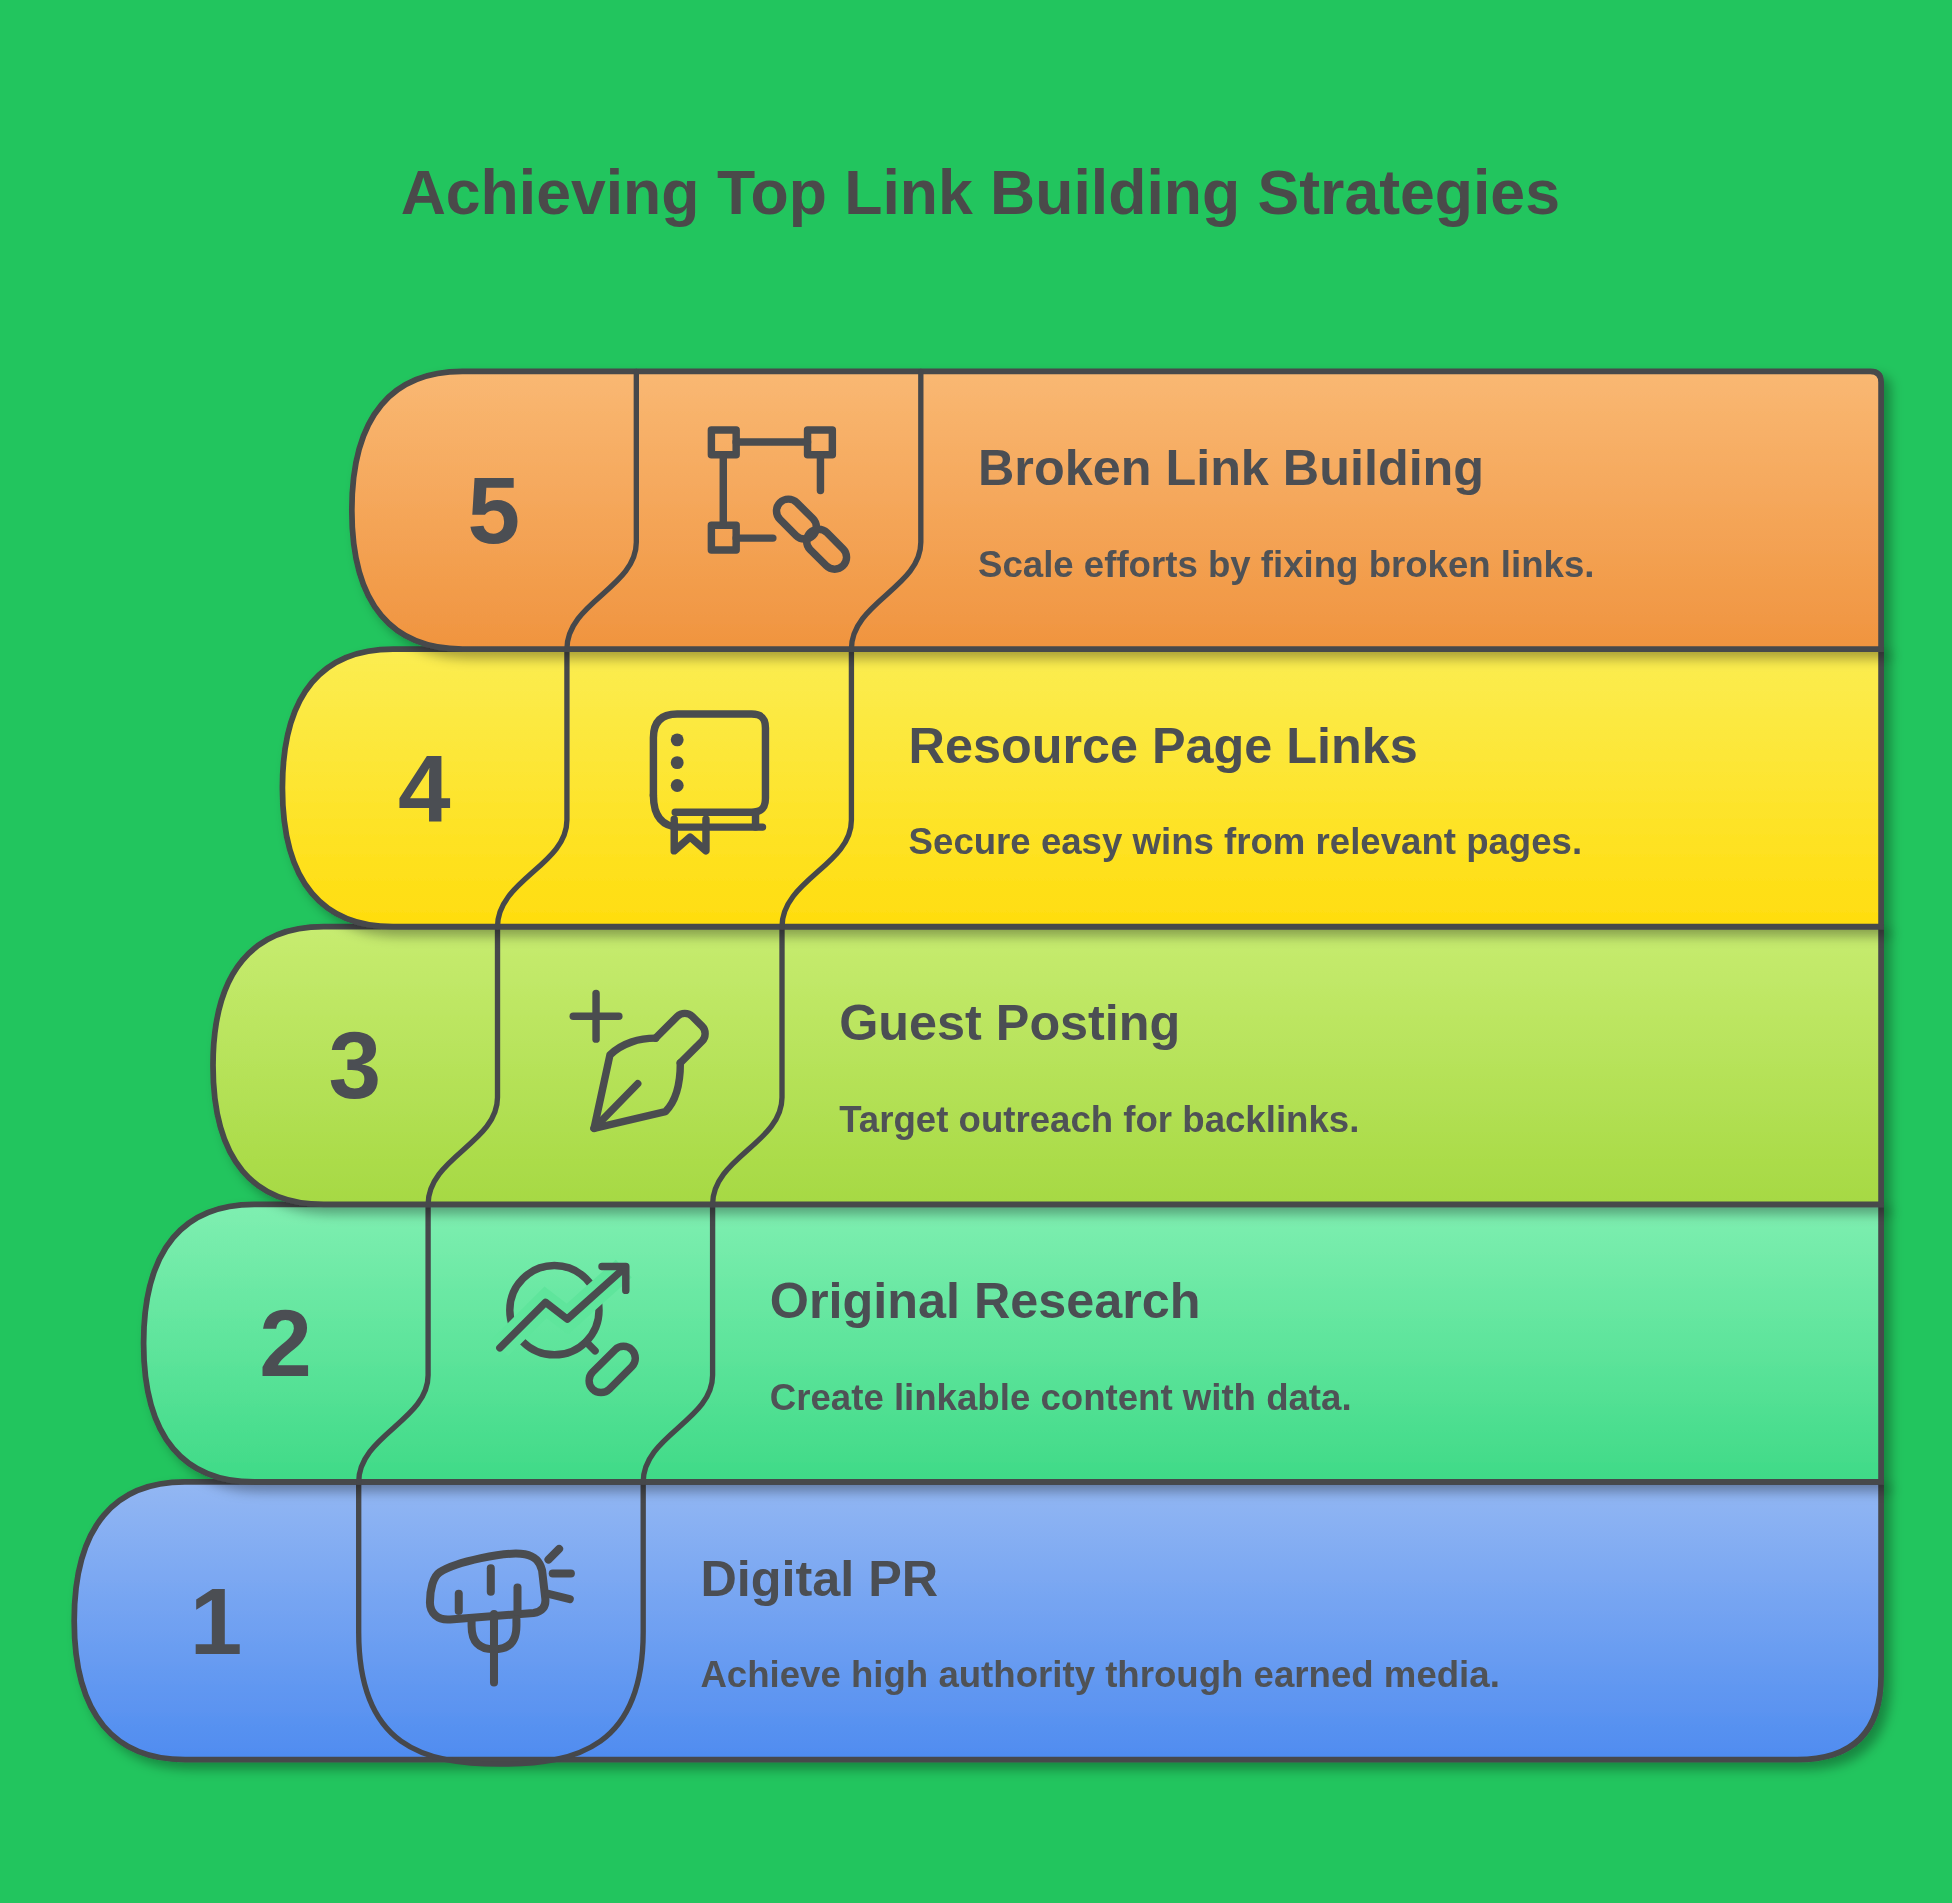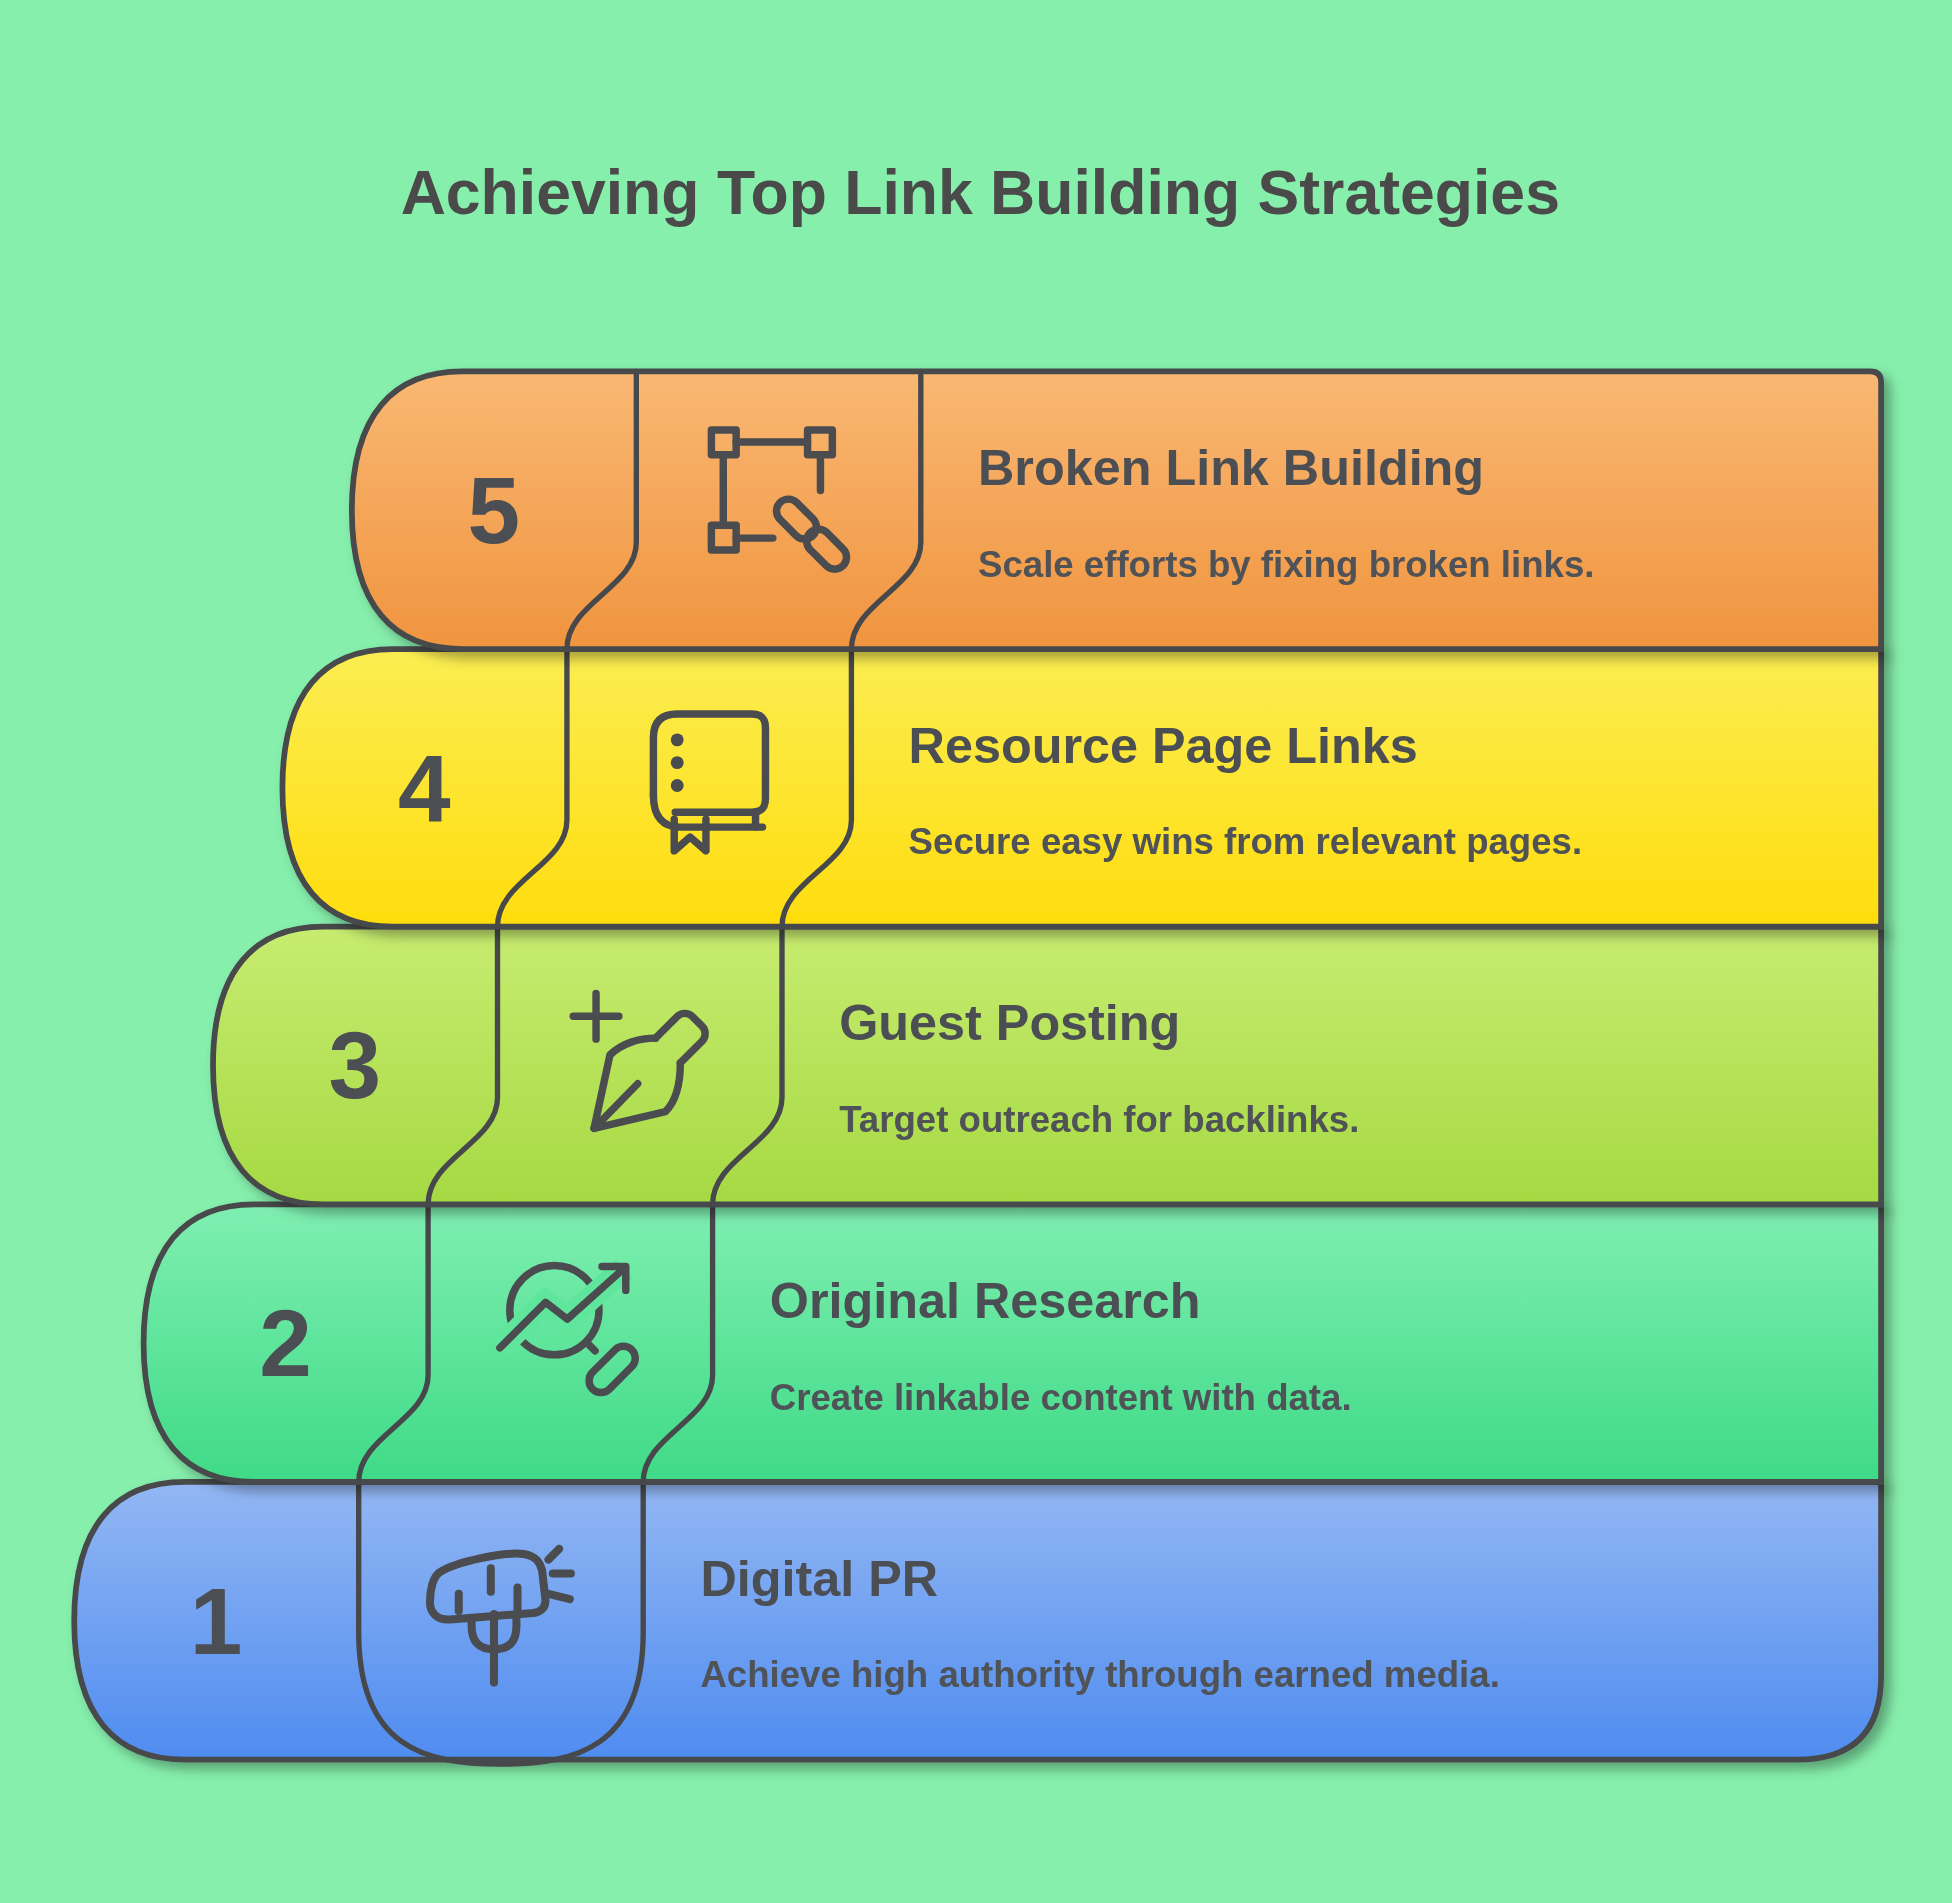"Achieving Top Link Building Strategies" .stage { background: #86efac -> #22c55e }
